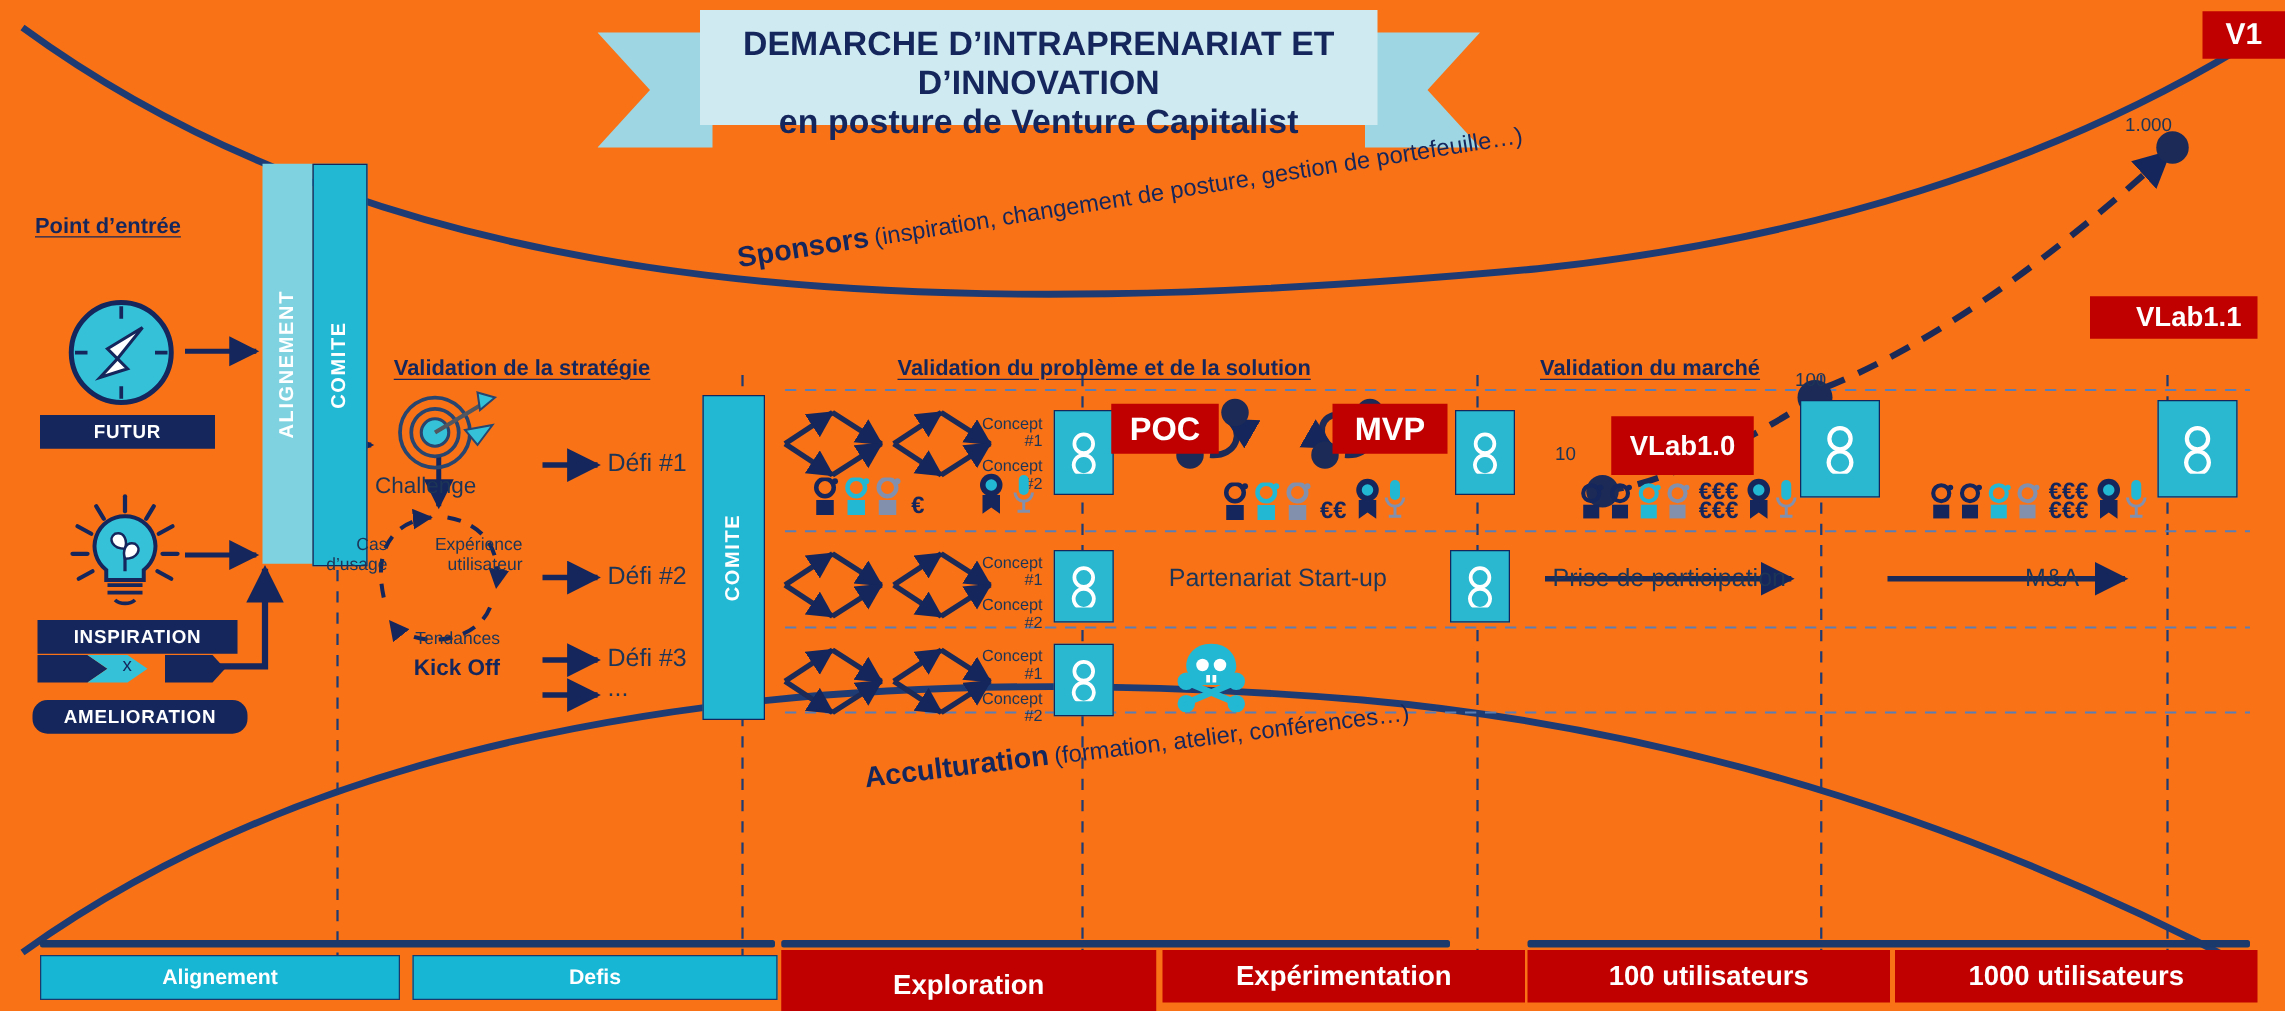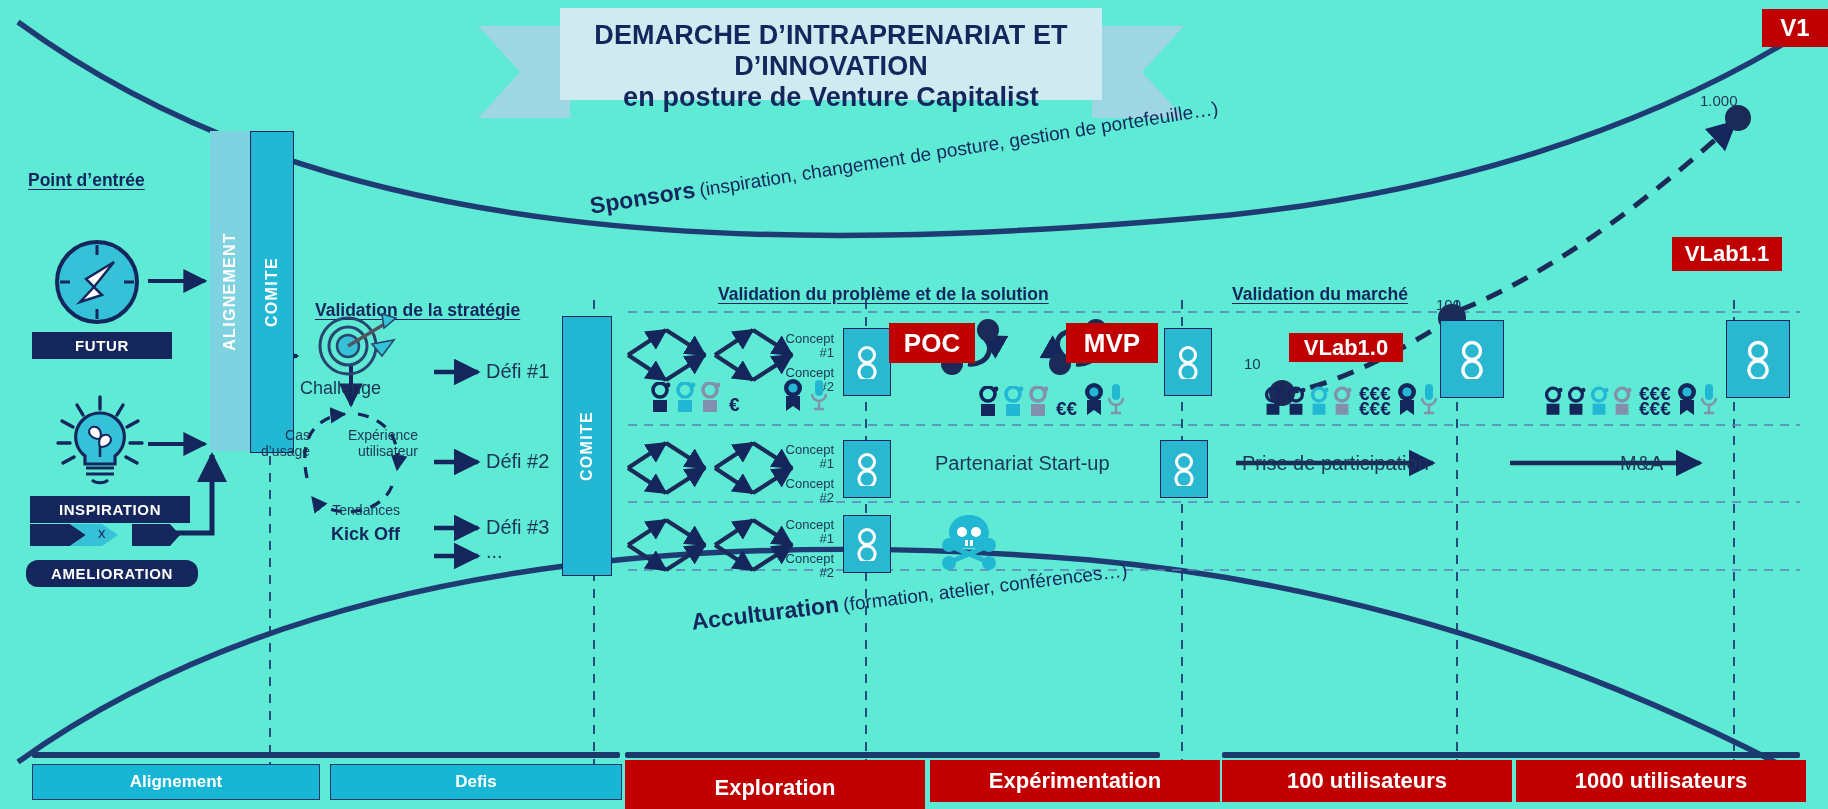"DEMARCHE D’INTRAPRENARIAT ET" #stage { background: #5eead4 -> #f97316 }
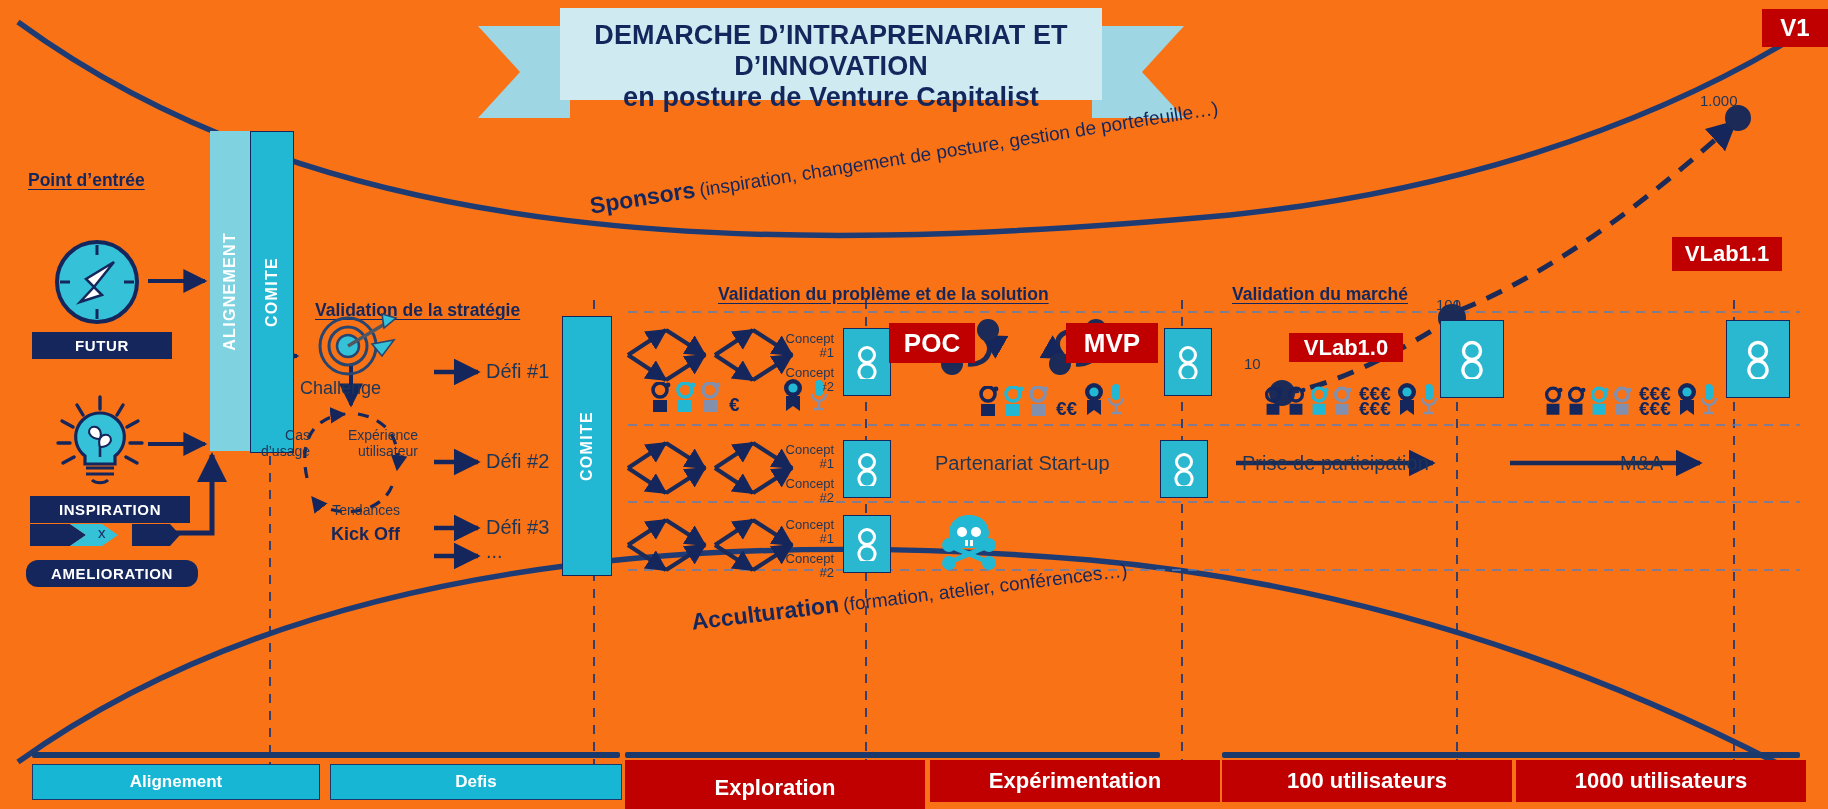"VLab1.1" div.abs { padding-left: none -> 24px }
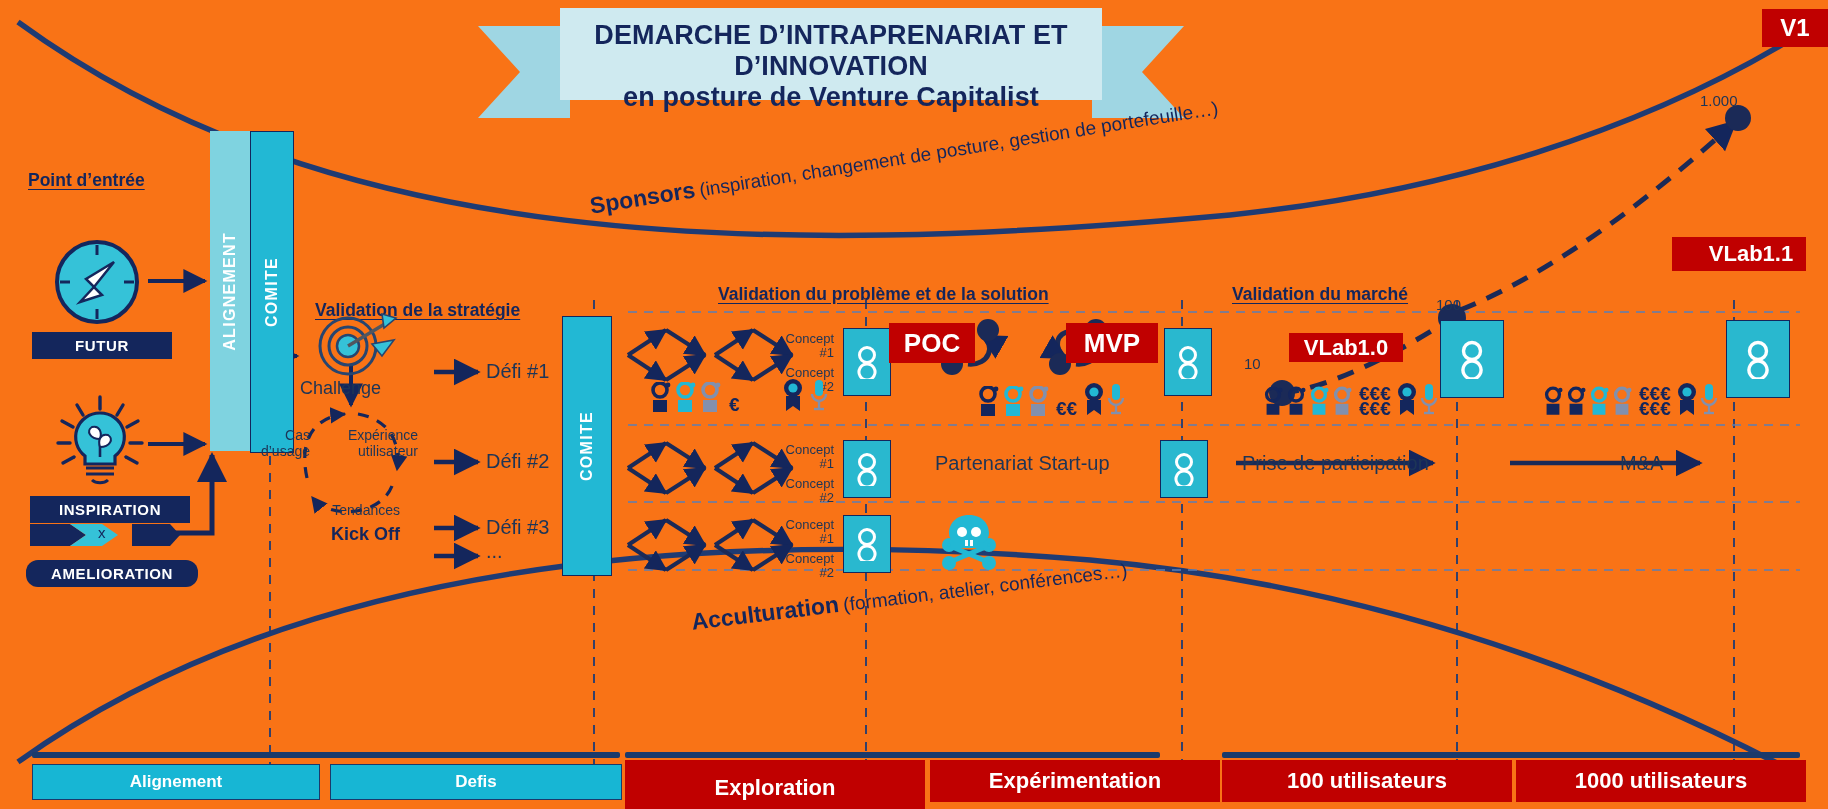"Validation de la stratégie" div.abs { top: 300px -> 284px }
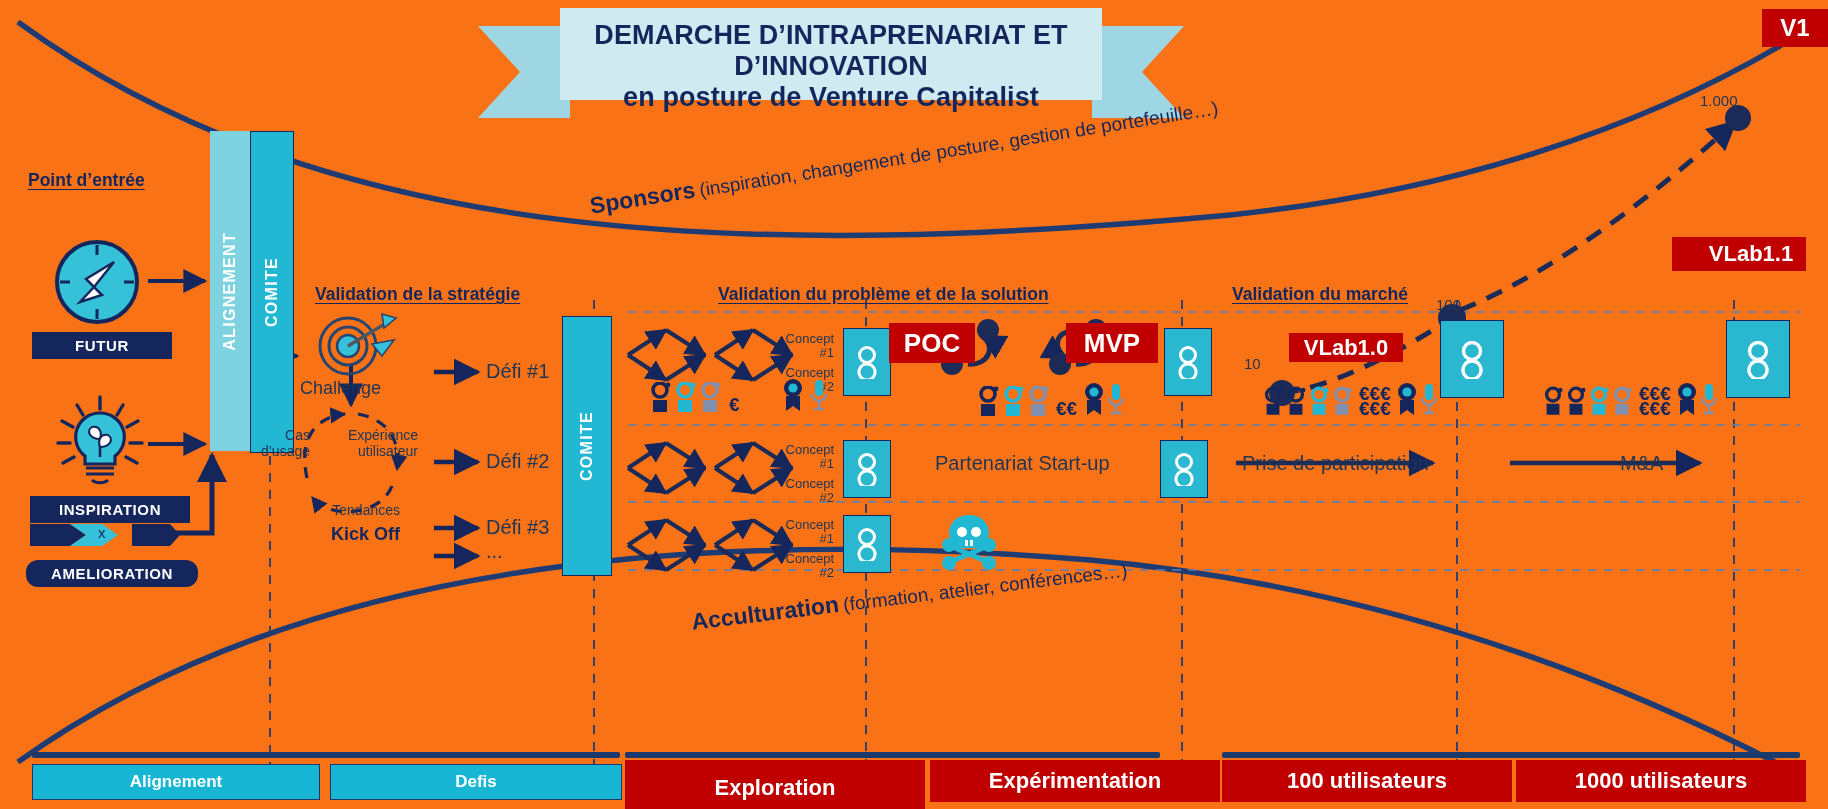"VLab1.0" div.abs { height: 29px -> 47px }
